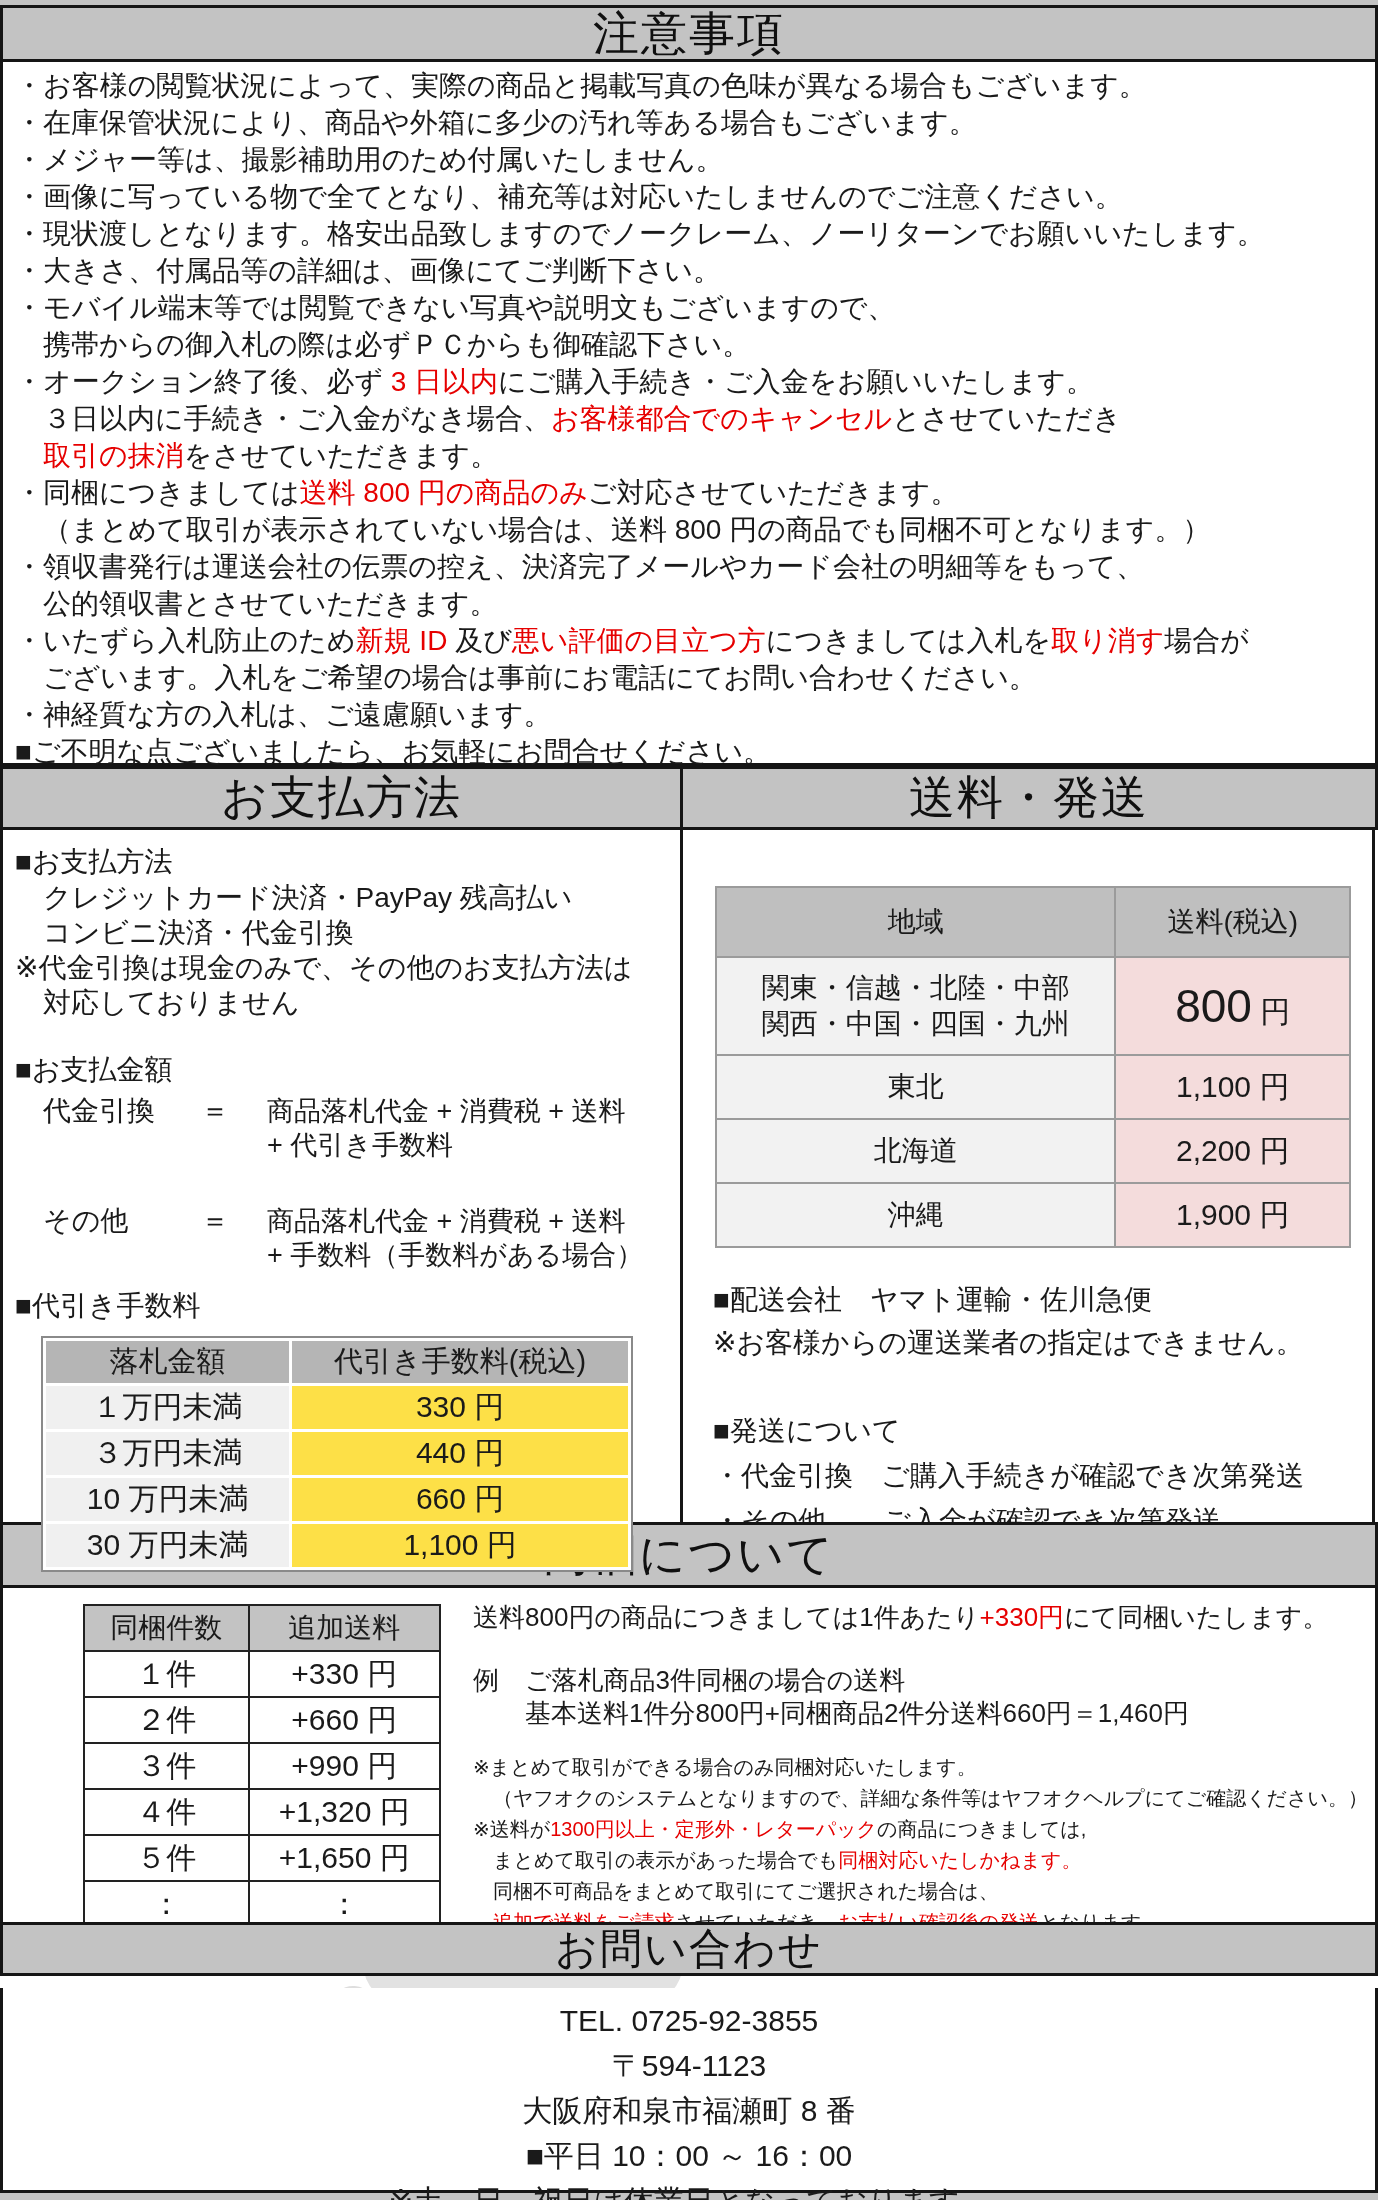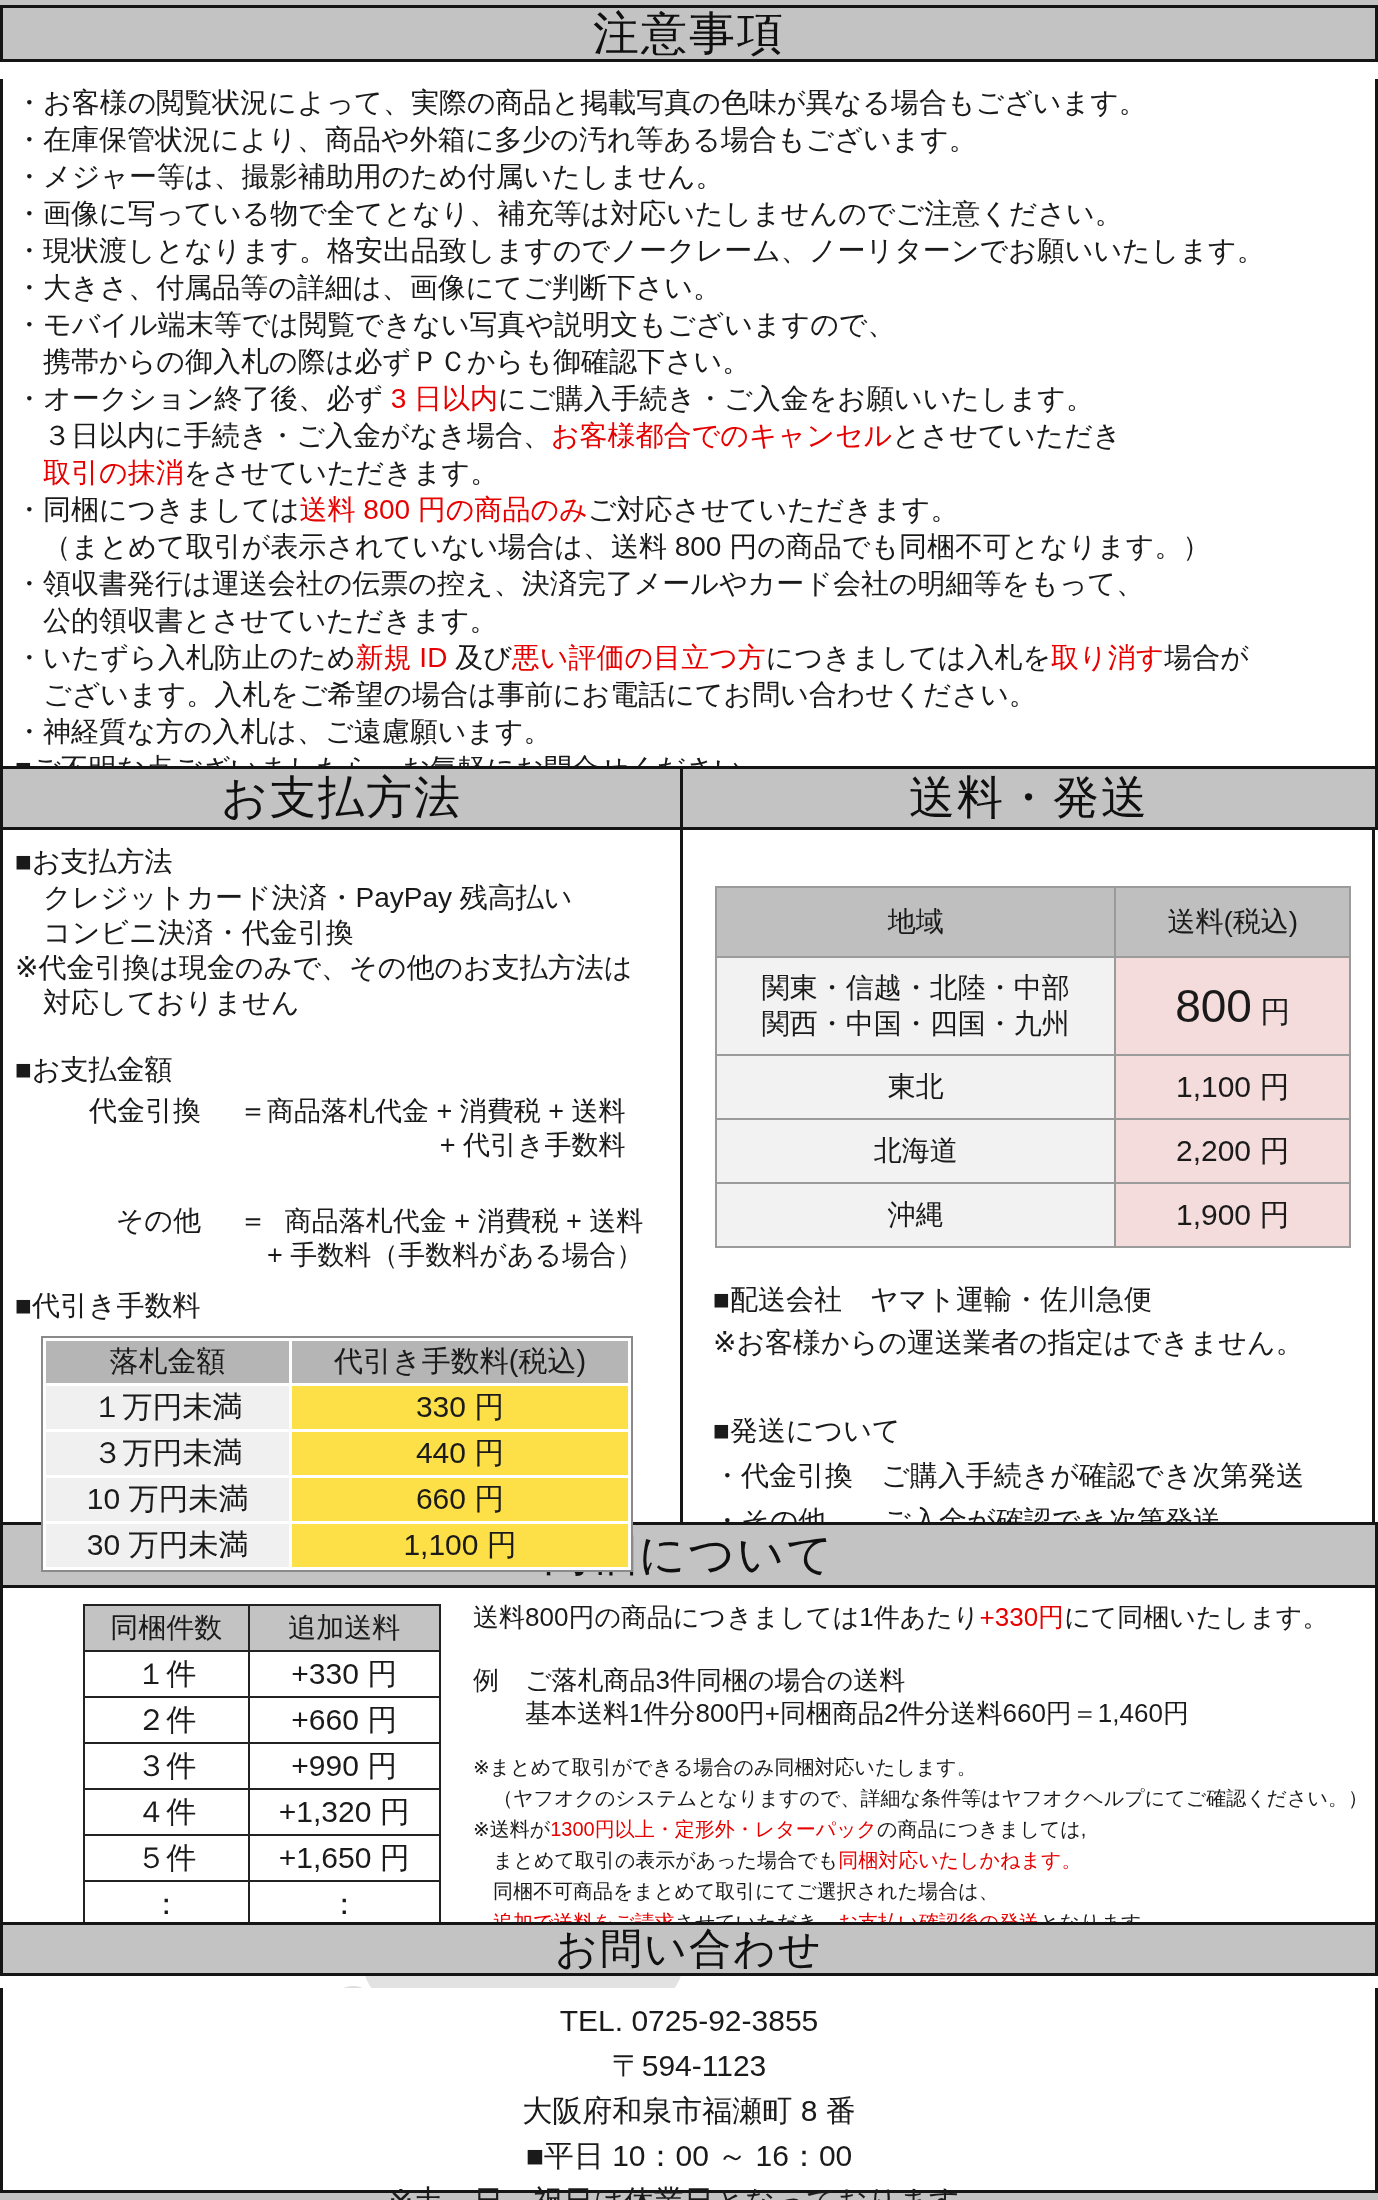"・お客様の閲覧状況によって、実際の商品と掲載写真の色味が異なる場合もございます。" div.sec-body { top: 79px -> 62px }
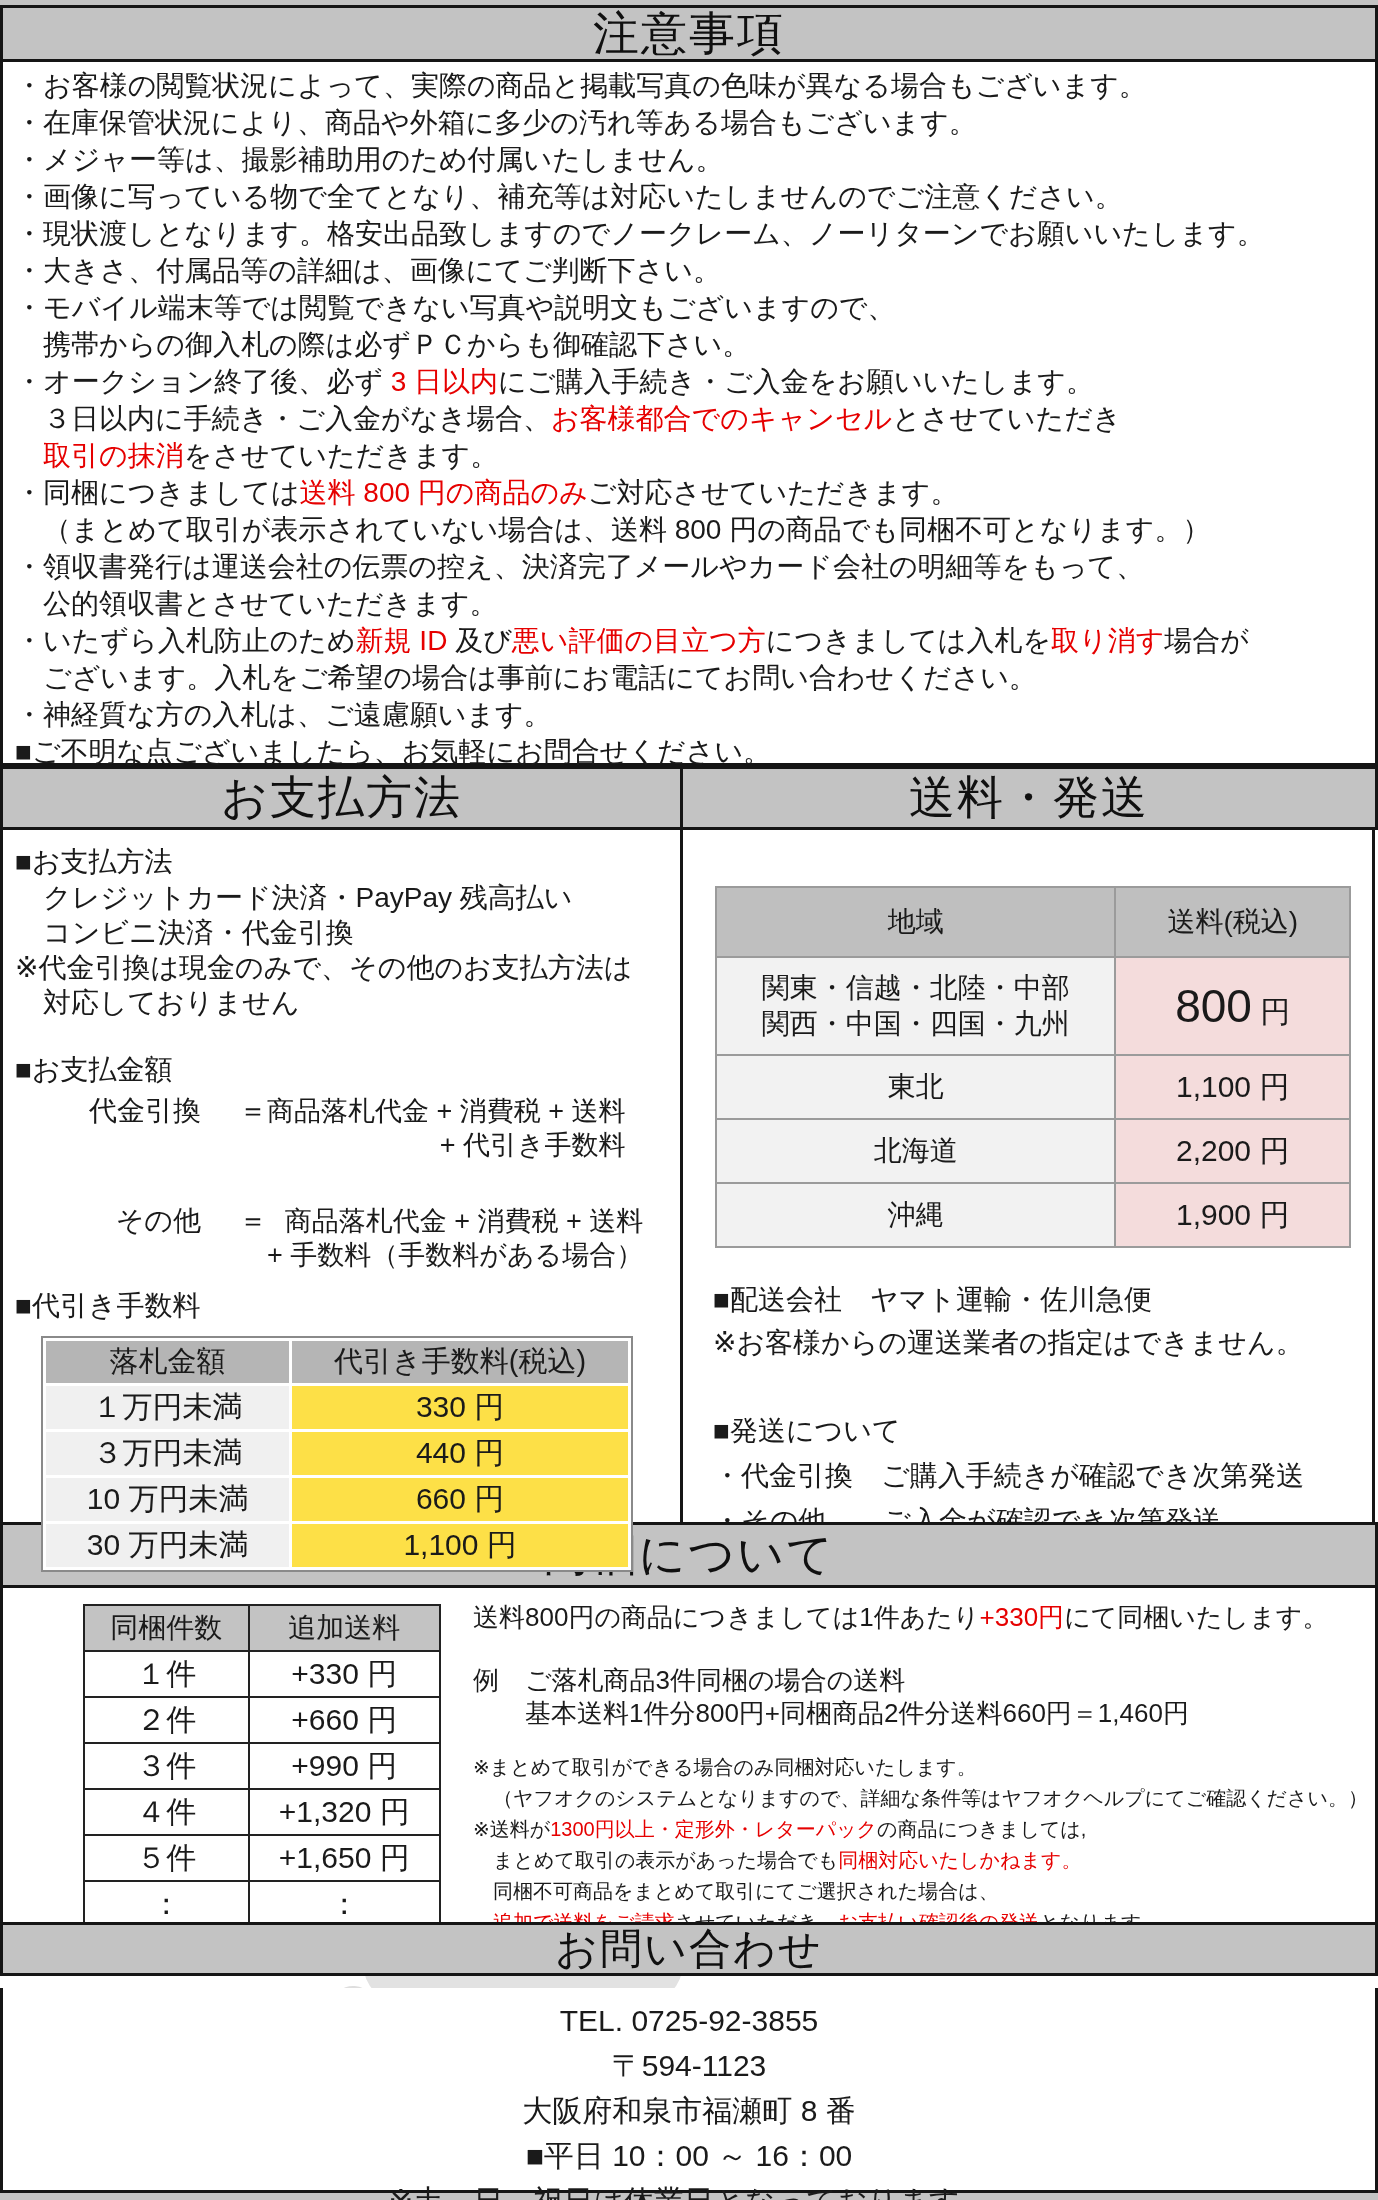"代金引換" .amount-row { text-align: right -> none }
